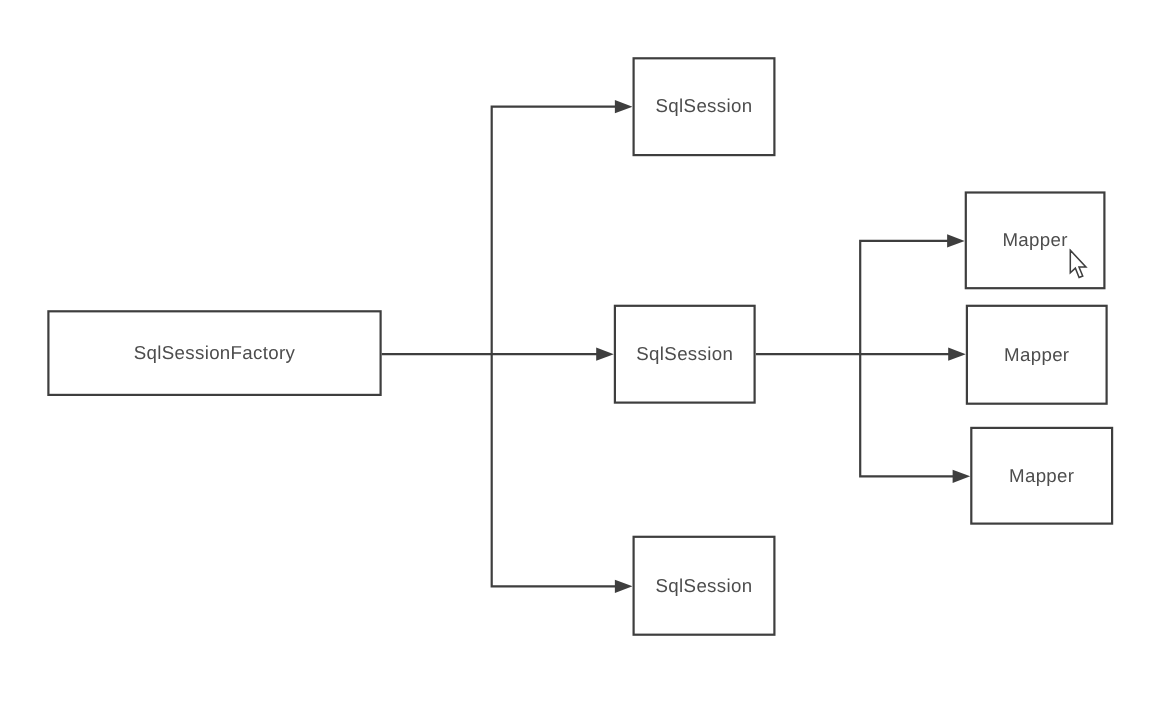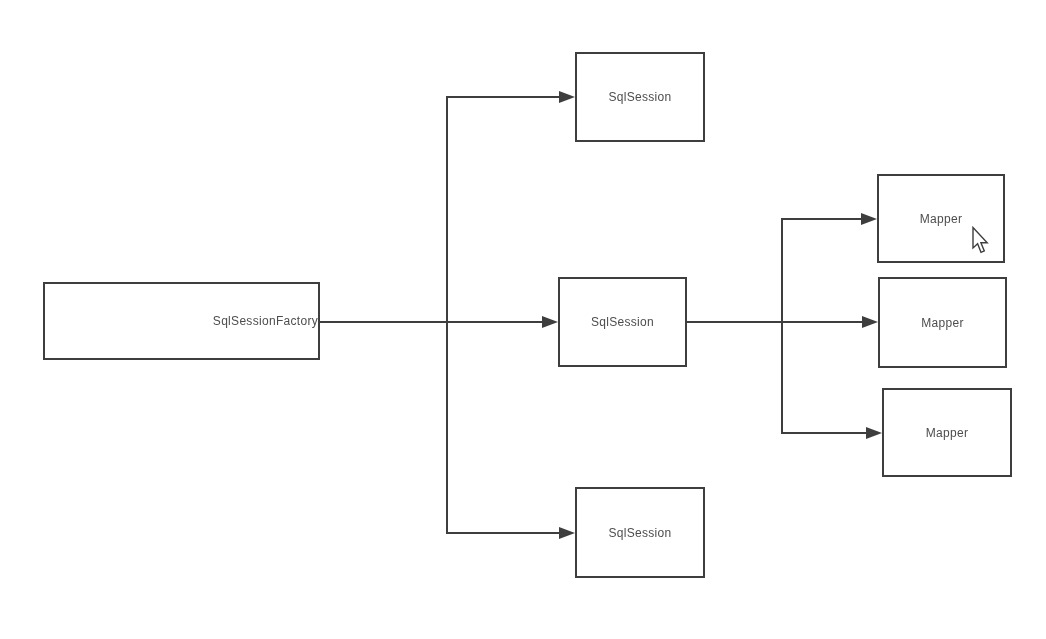"SqlSession" .node { font-size: 12px -> 17px }
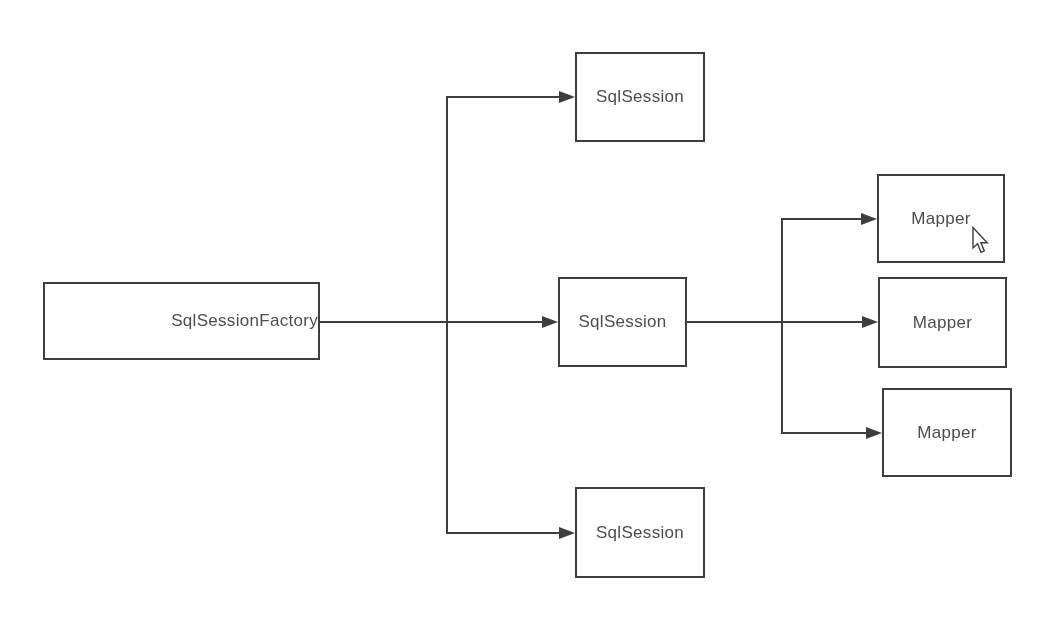"SqlSessionFactory" .node-factory { justify-content: flex-end -> none; width: 277px -> 304px }
